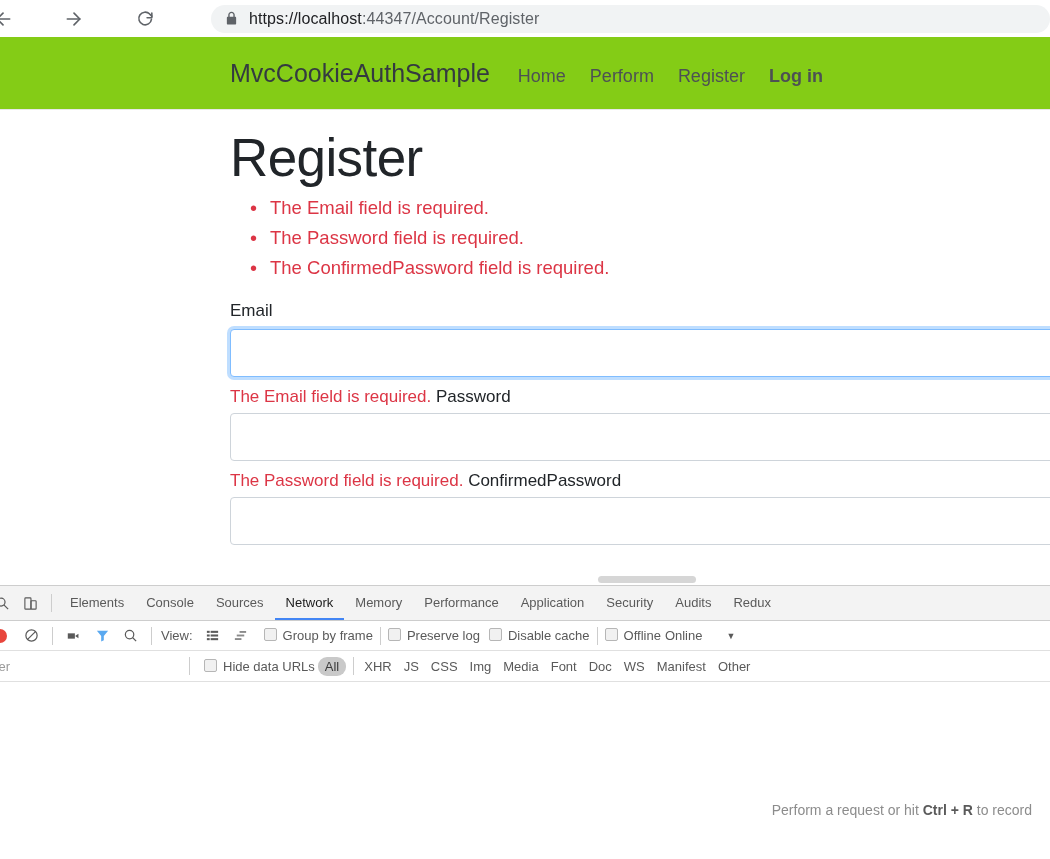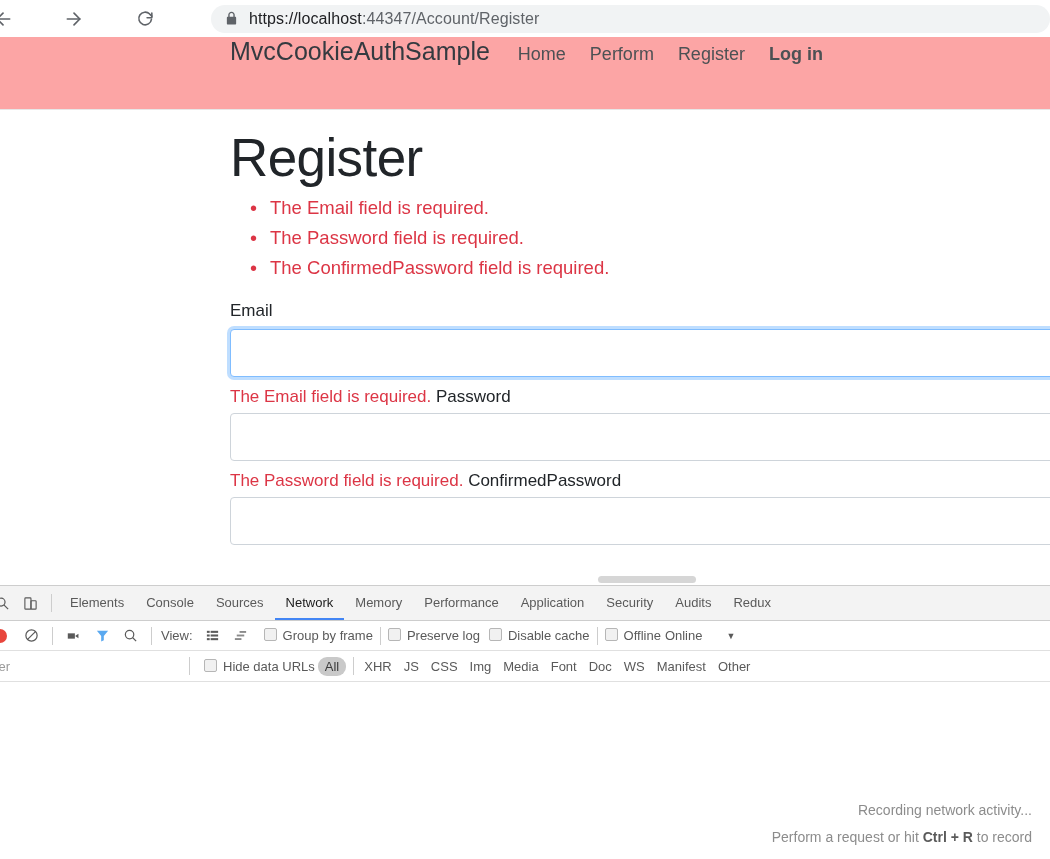"MvcCookieAuthSample" .navbar { align-items: none -> center; background: #fca5a5 -> #84cc16 }
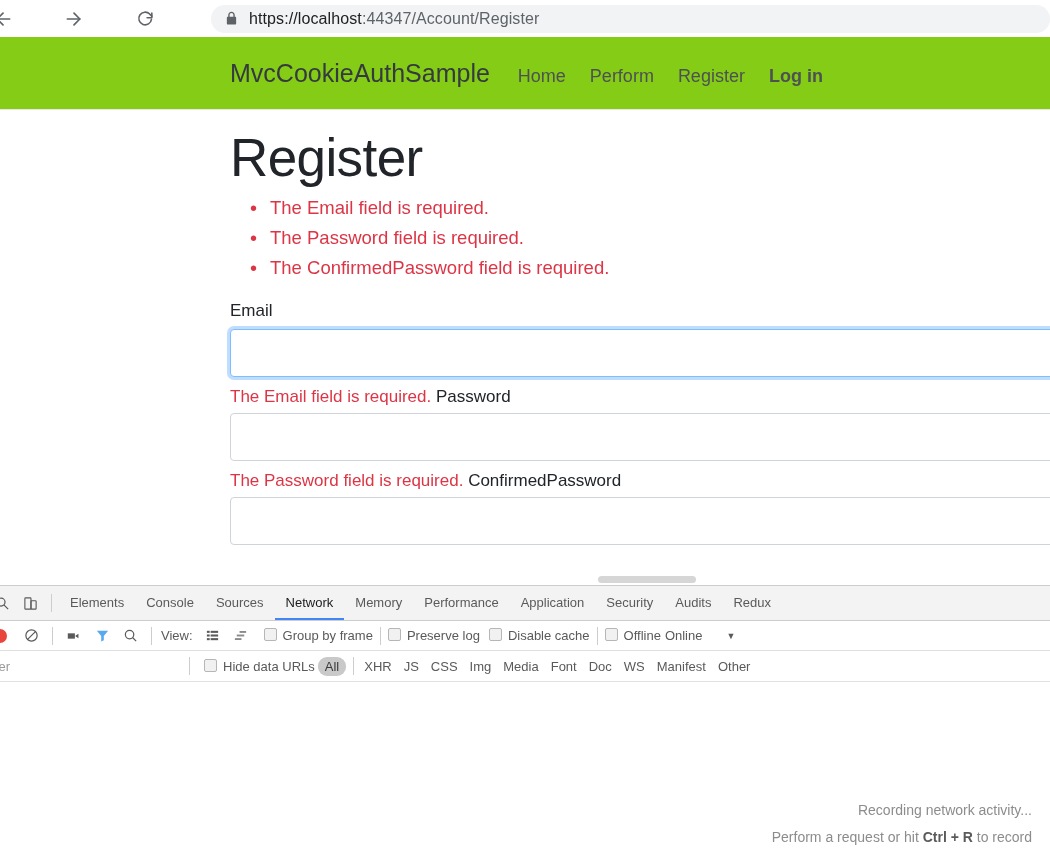"Recording network activity..." div { html: <div>Recording network activity...</div> -> none }
